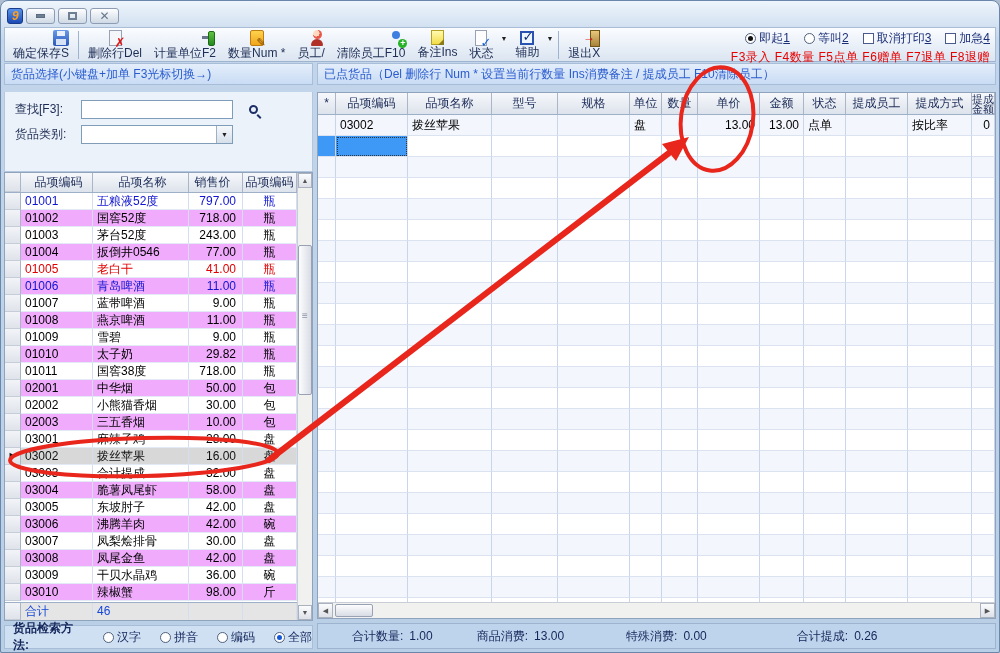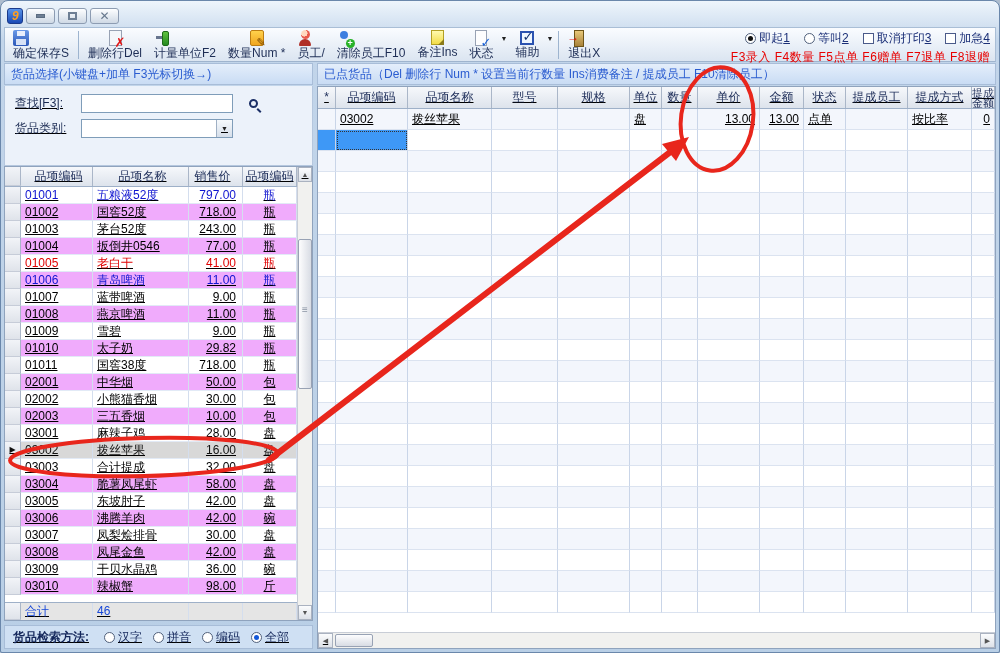"确定保存S" .tbtn { align-items: flex-start -> flex-end }
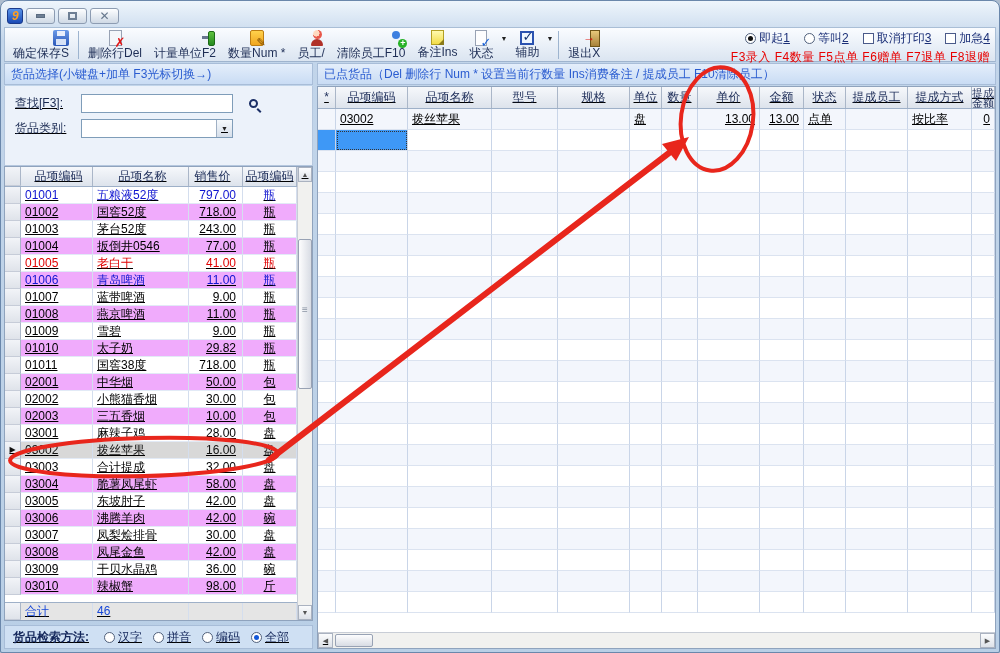"查找[F3]:" .mid { margin-top: 1px -> 7px; text-decoration: underline -> none }
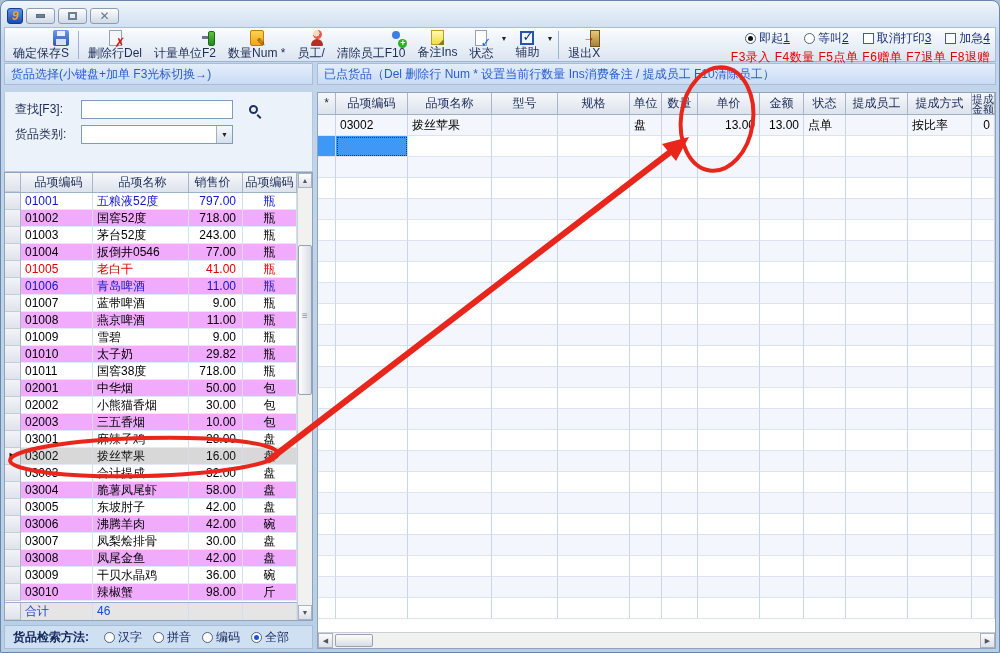"汉字" span { gap: 11px -> 19px }
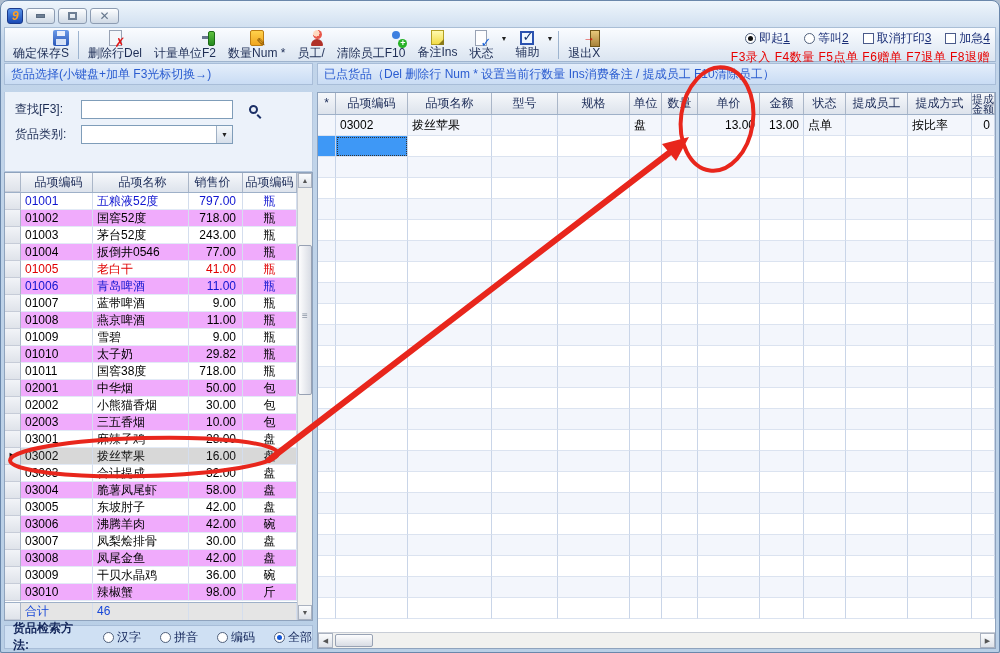"合计数量: 1.00" div.statusbar { html: none -> <div> <span><span>合计数量:</span><span>1.00</span></span> <span><span>商品消费:</span><span>13.00</span></span> <span><span>特殊消费:</span><span>0.00</span></span> <span><span>合计提成:</span><span>0.26</span></span> </div> }
